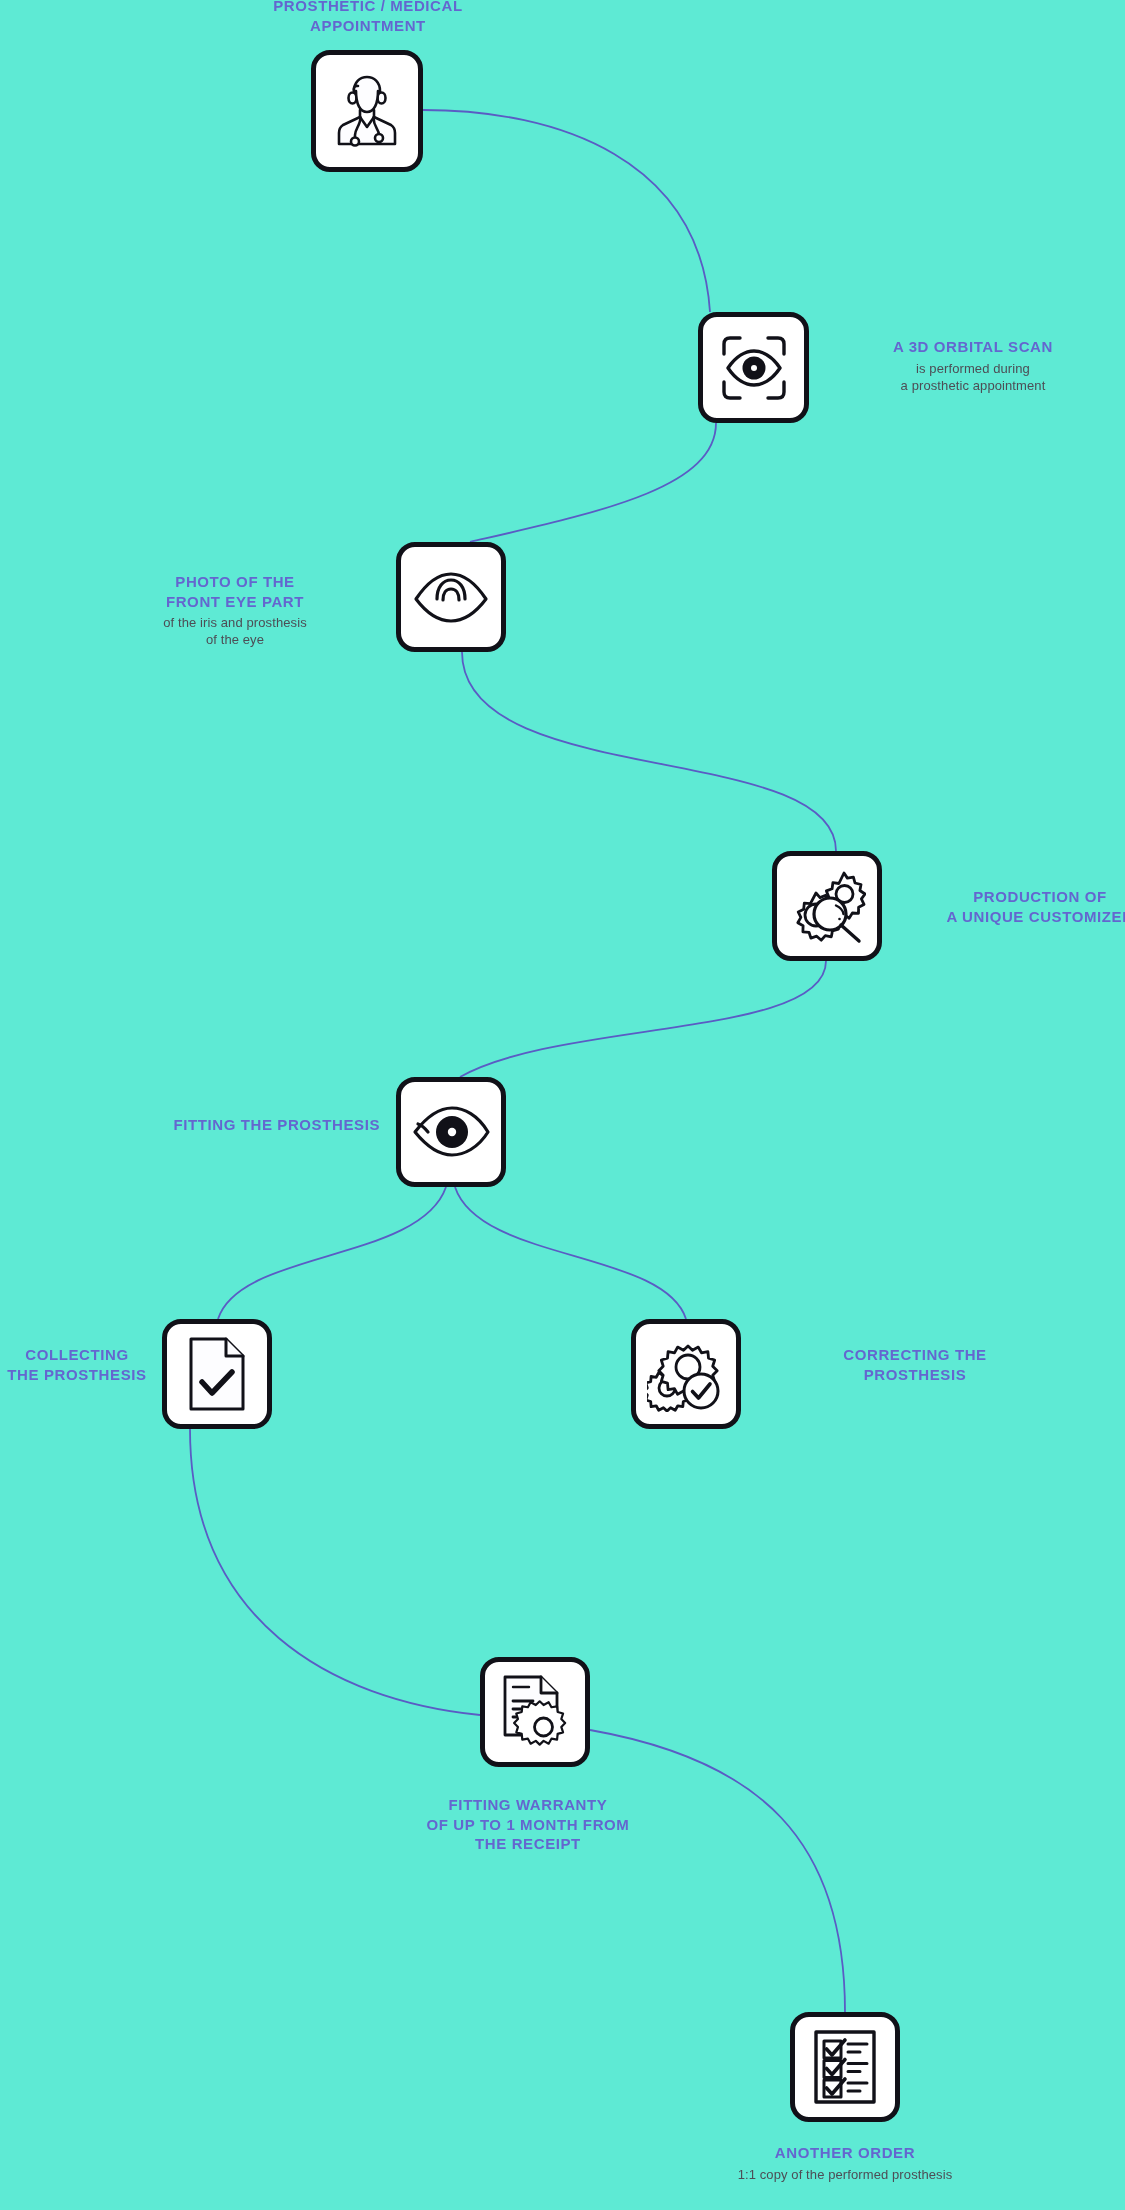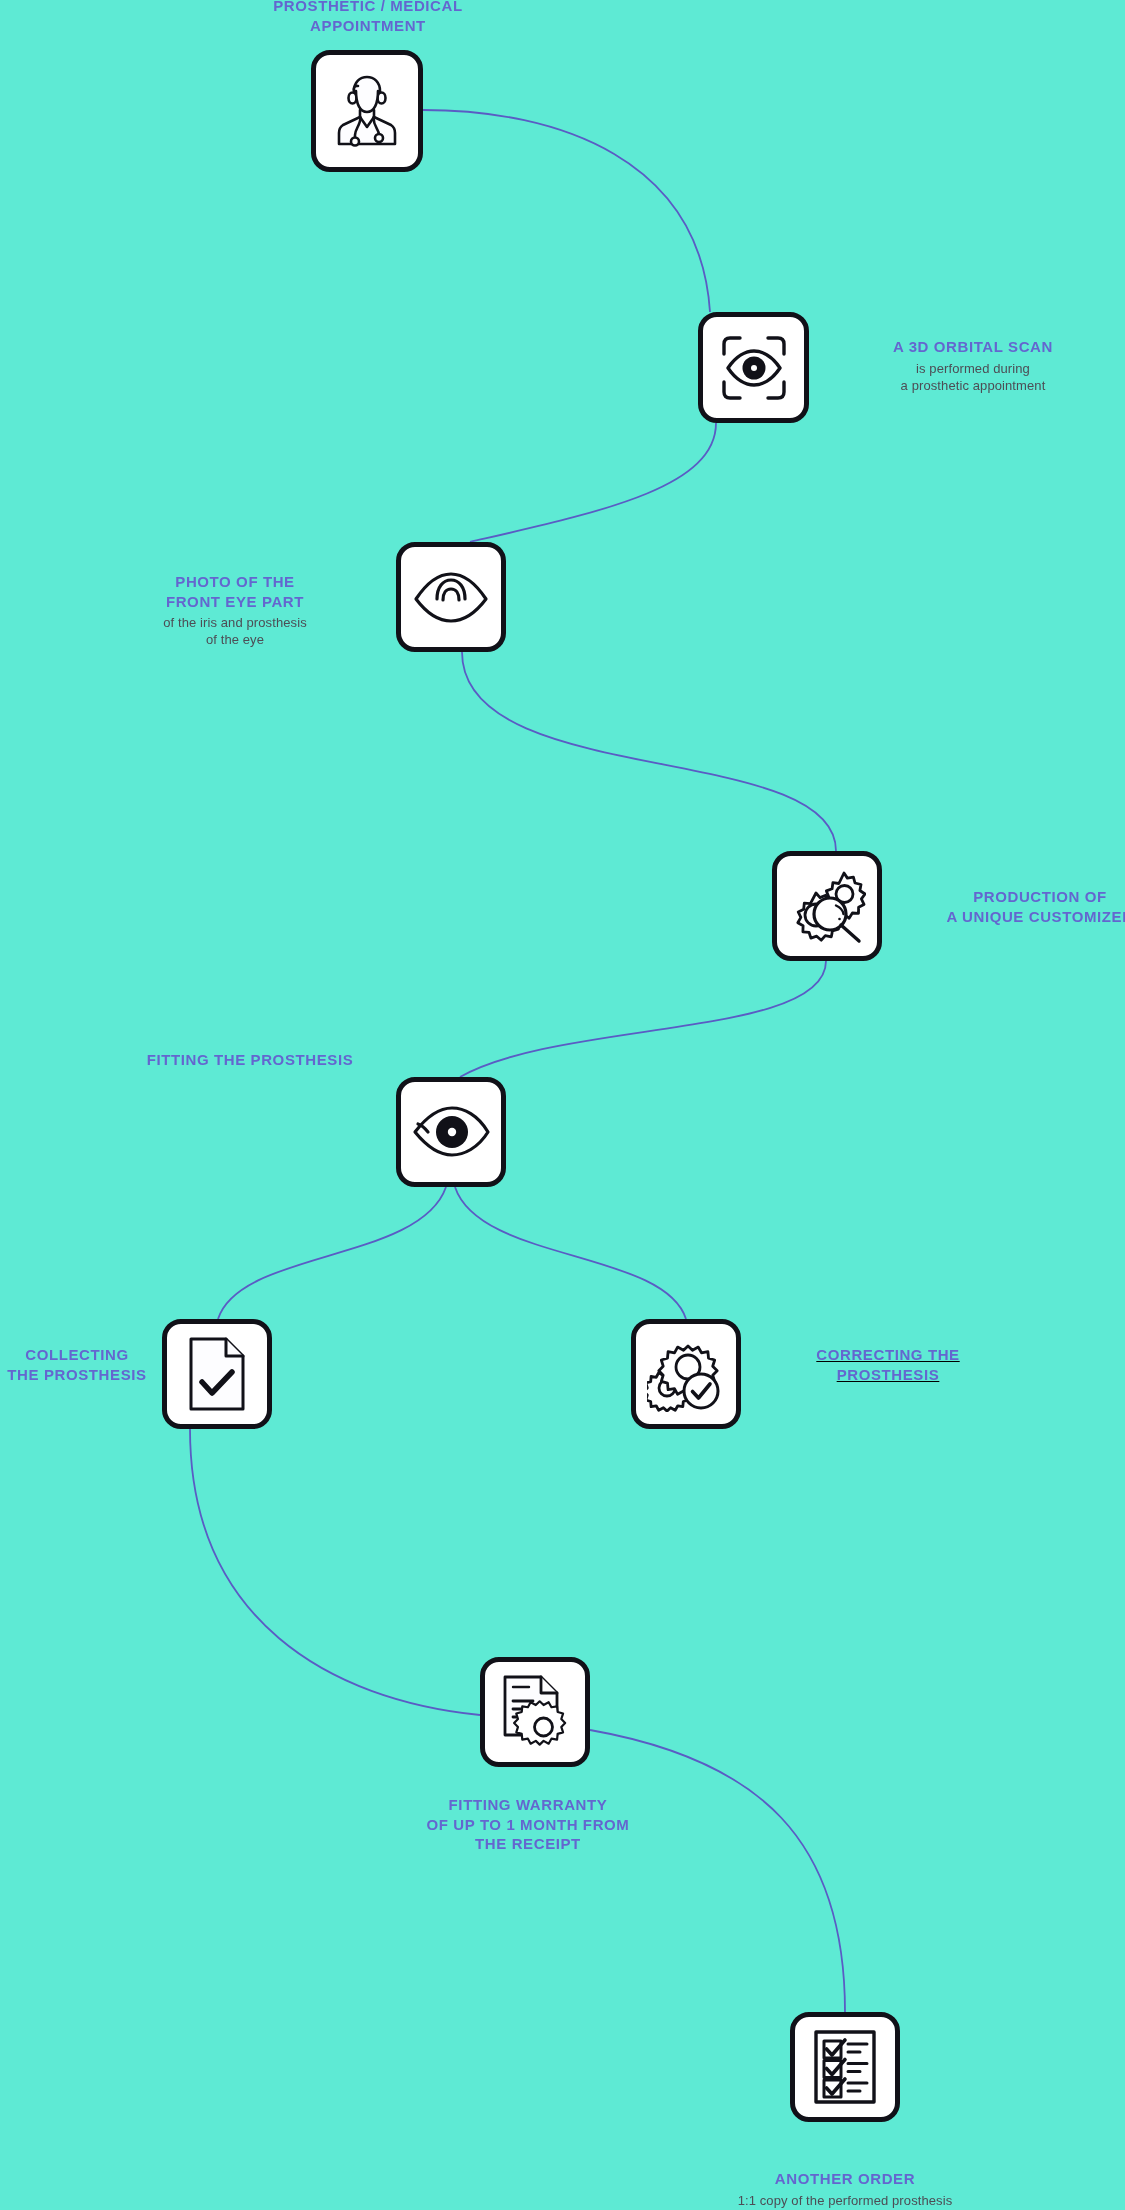"FITTING THE PROSTHESIS" #node-fitting .label { text-align: none -> right; top: 1050px -> 1115px }
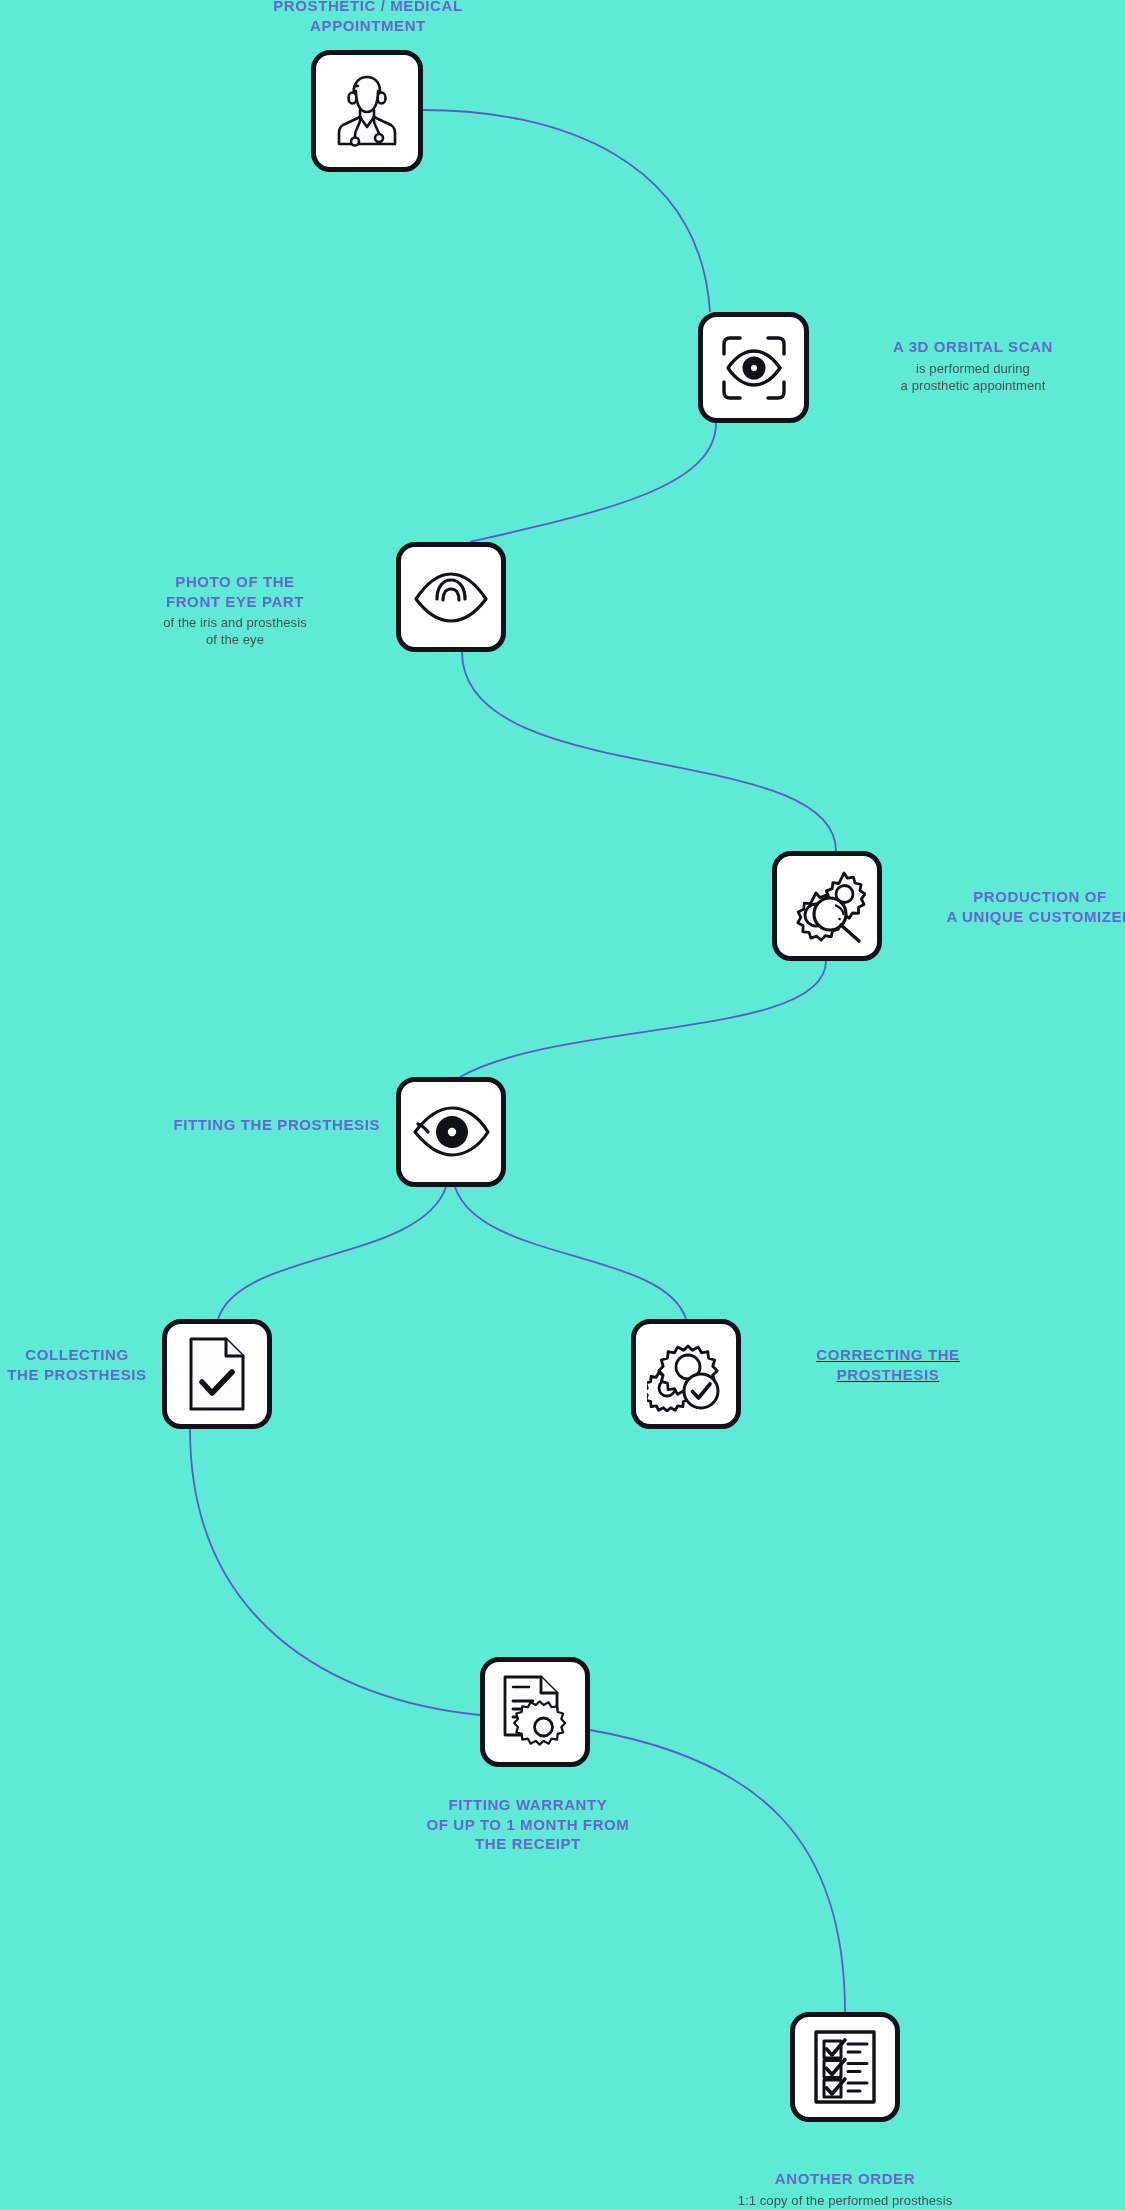"CORRECTING THE" #node-correcting .label { left: 733px -> 760px; text-decoration: underline -> none }
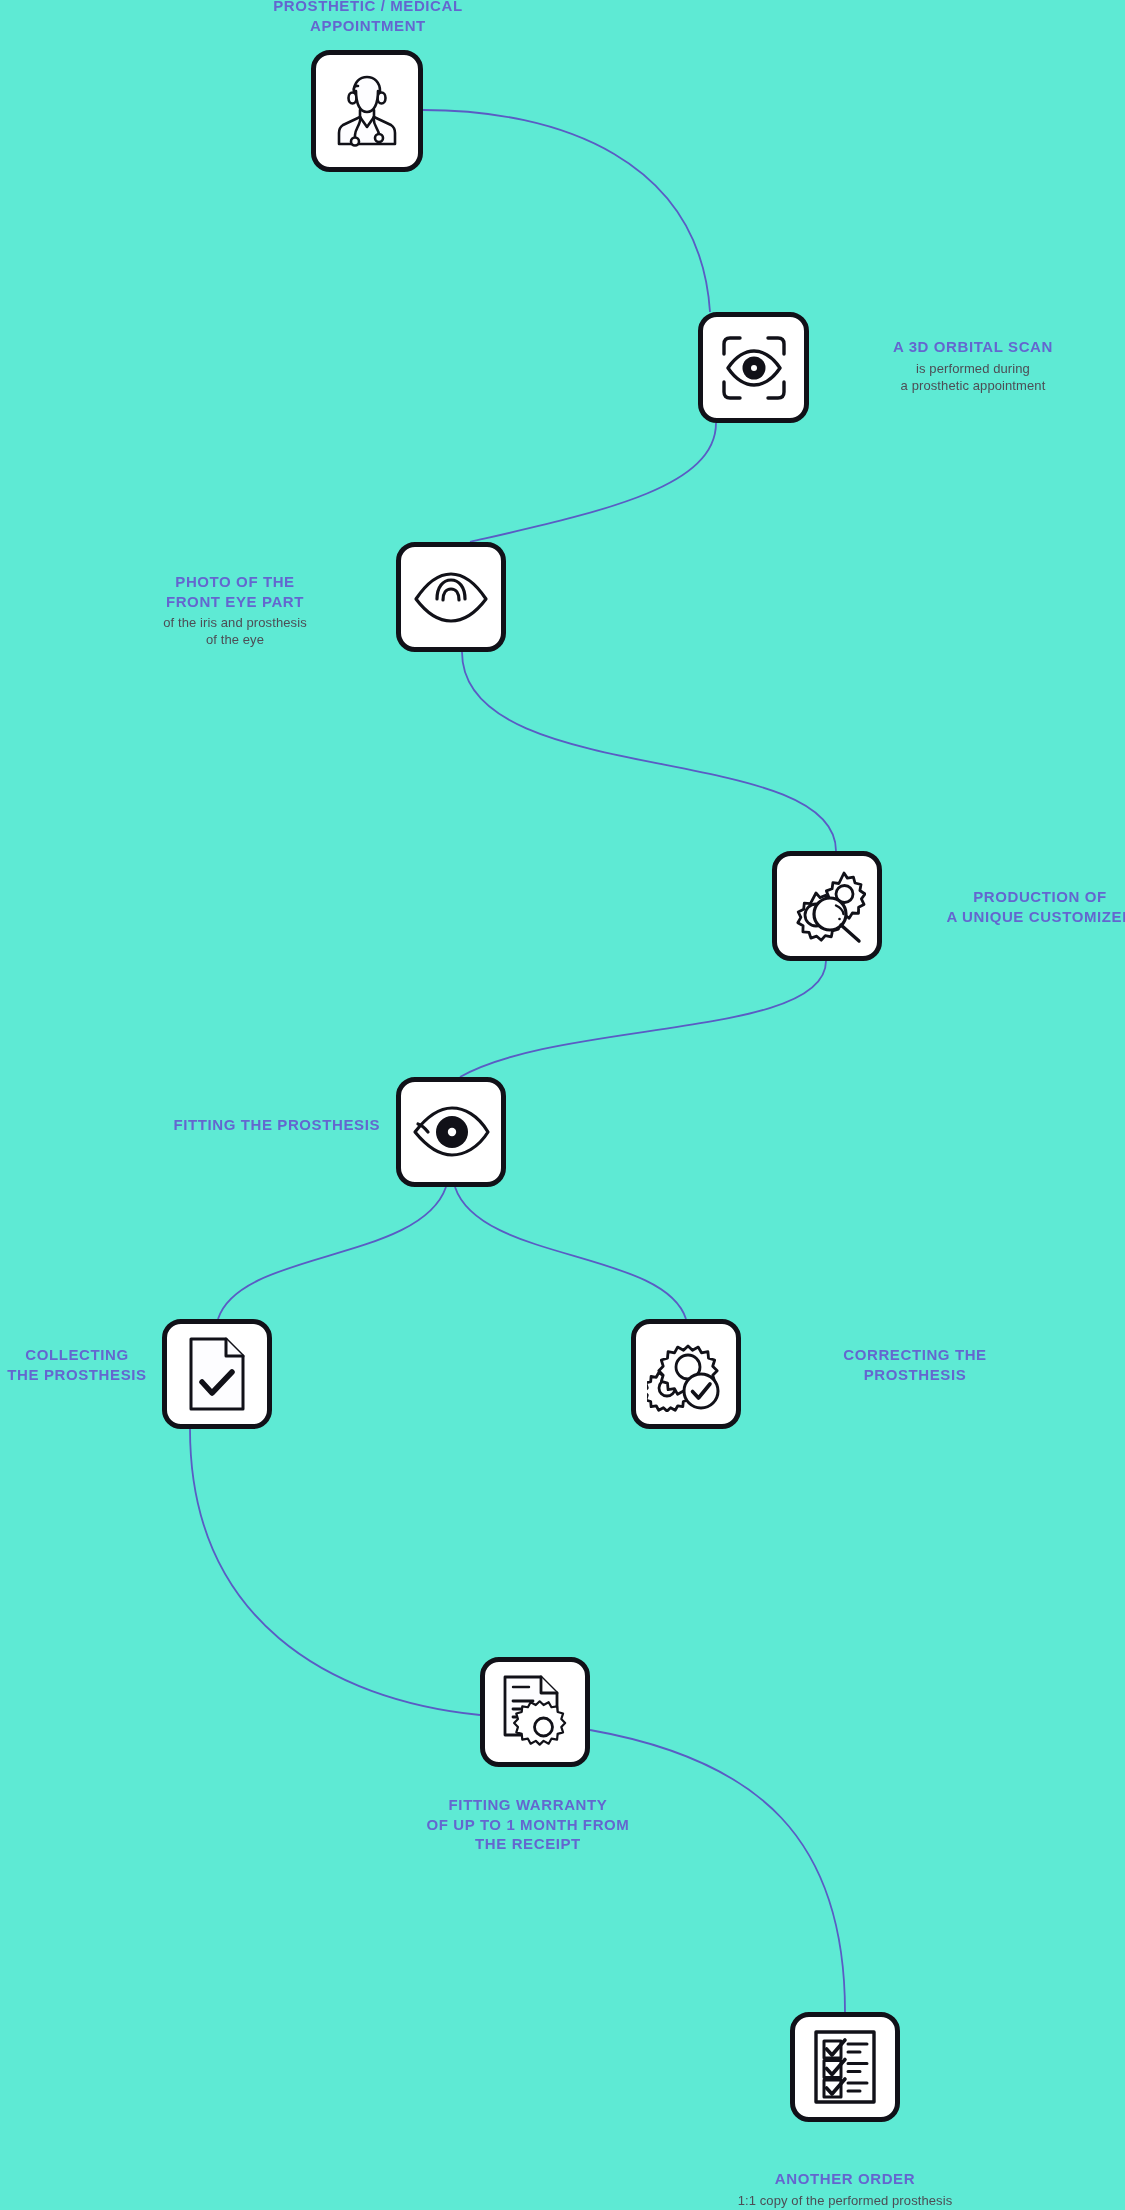"ANOTHER ORDER" #node-another .label { margin-top: 26px -> none }
